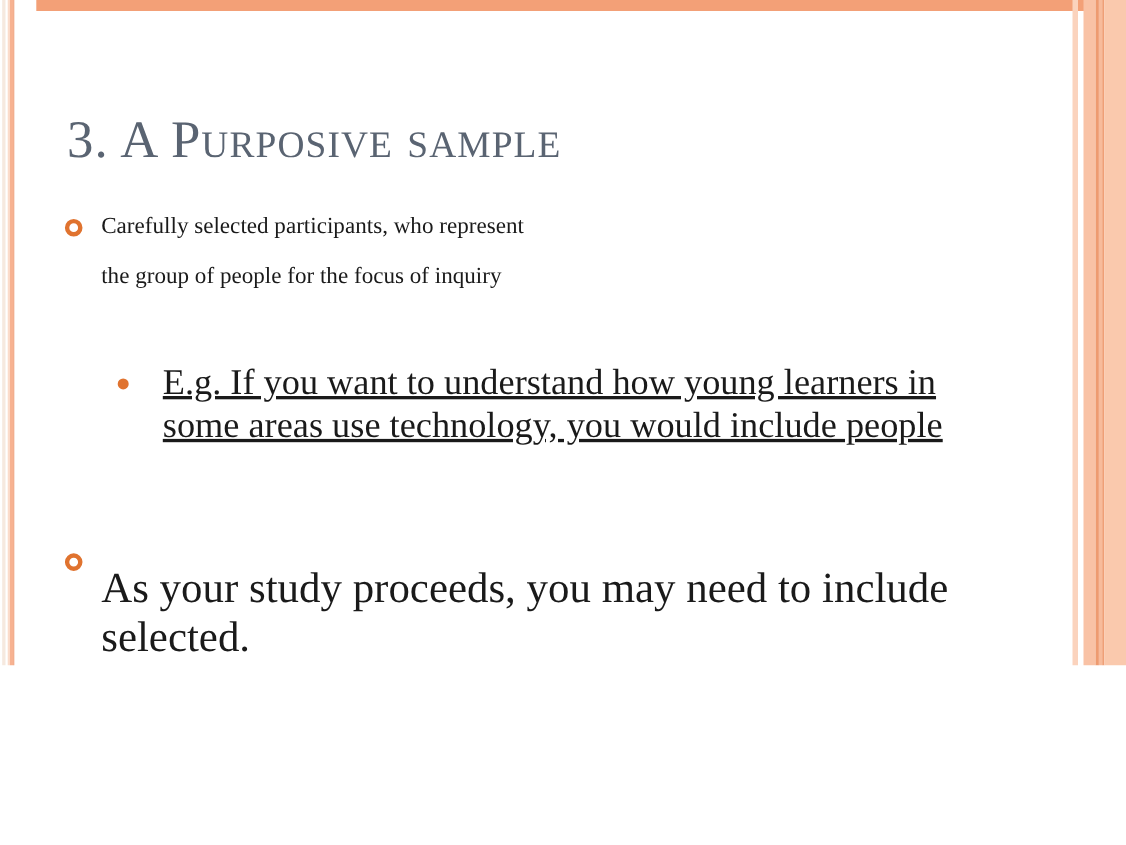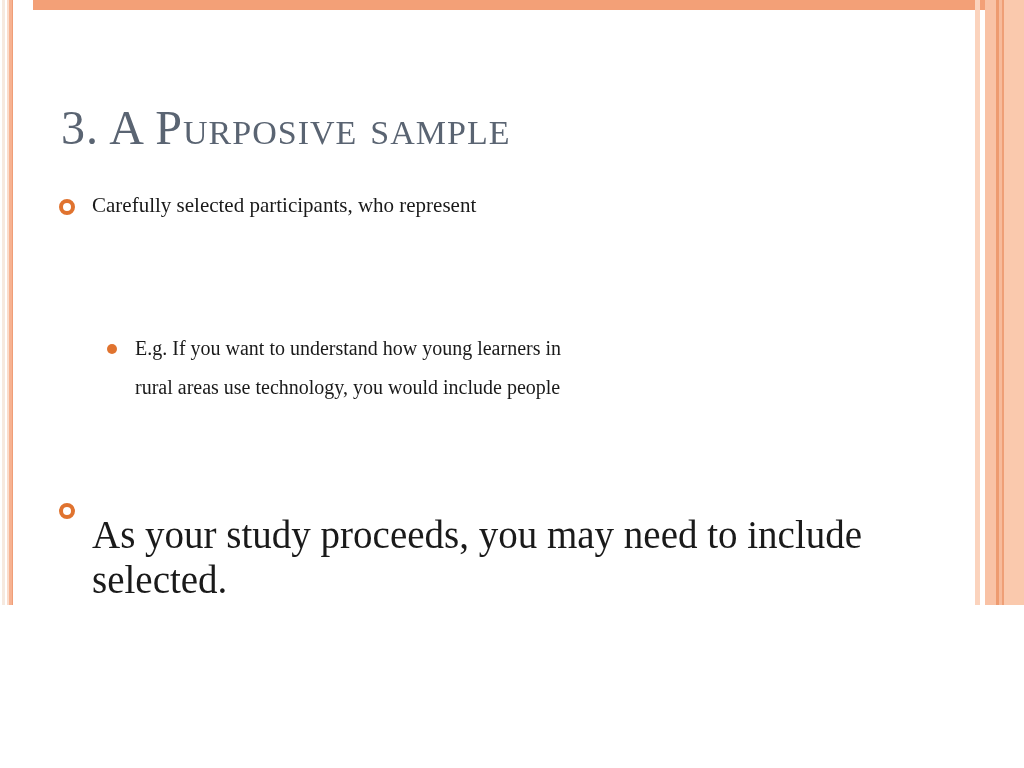"the group of people for" div { html: none -> <div>the group of people for the focus of inquiry</div> }
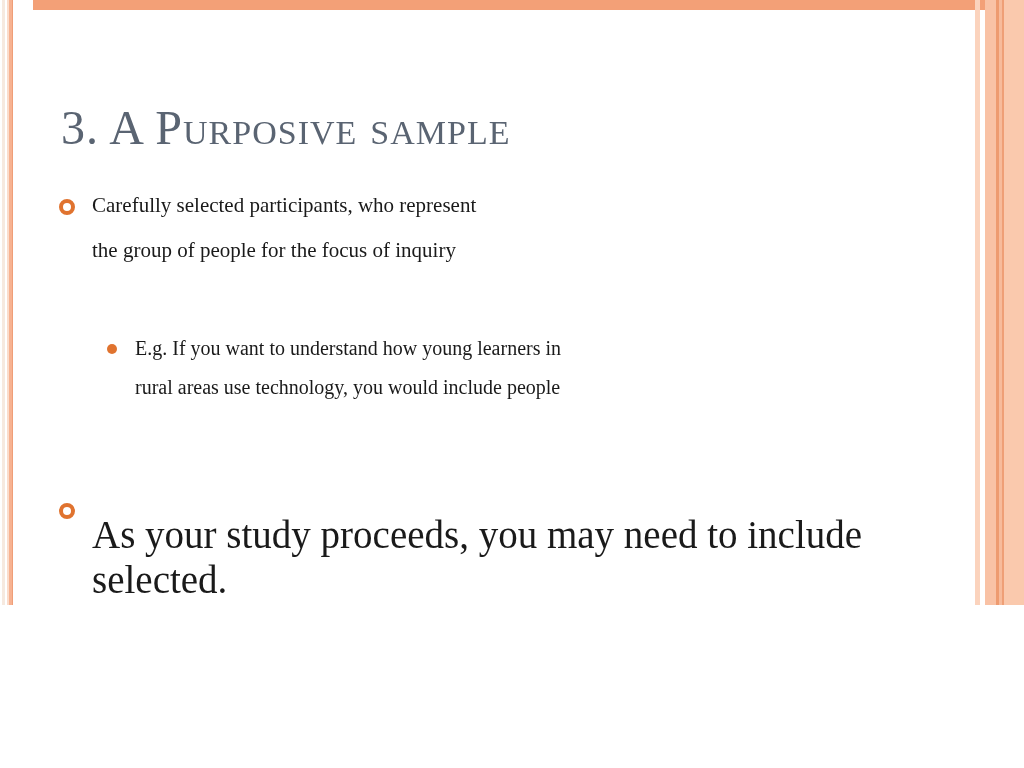"E.g. If you want to" .bsub { font-size: 20px -> 33px; left: 135px -> 148px; text-decoration: none -> underline }
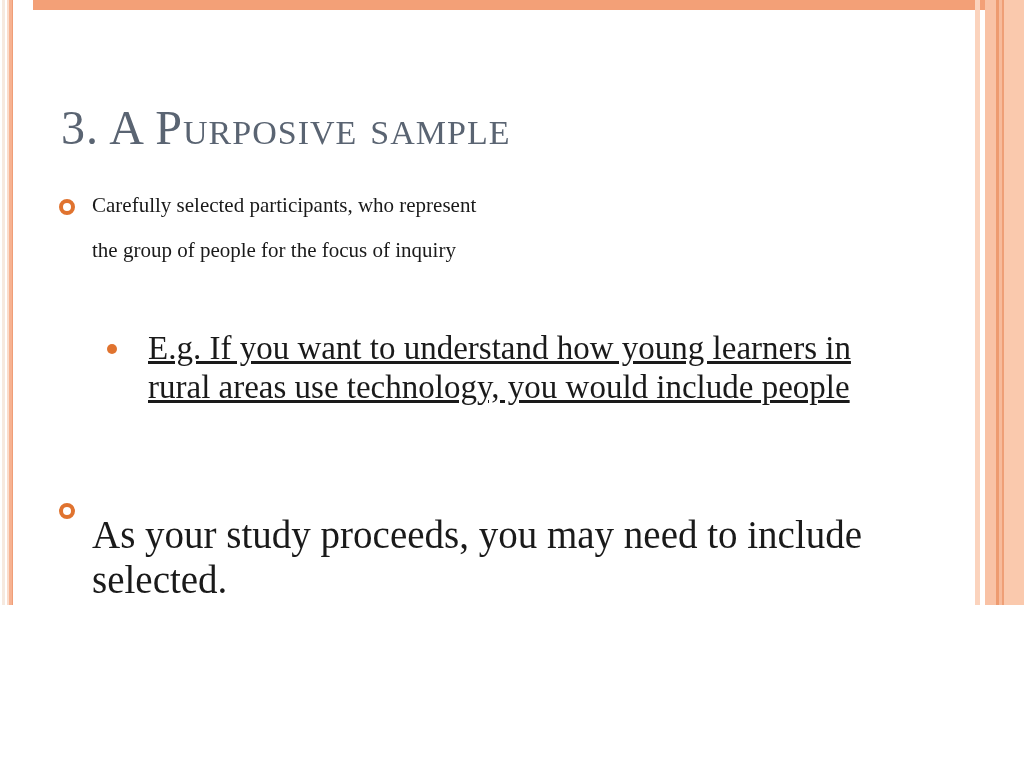"rural areas use technology, you" div { text: rural -> some }
